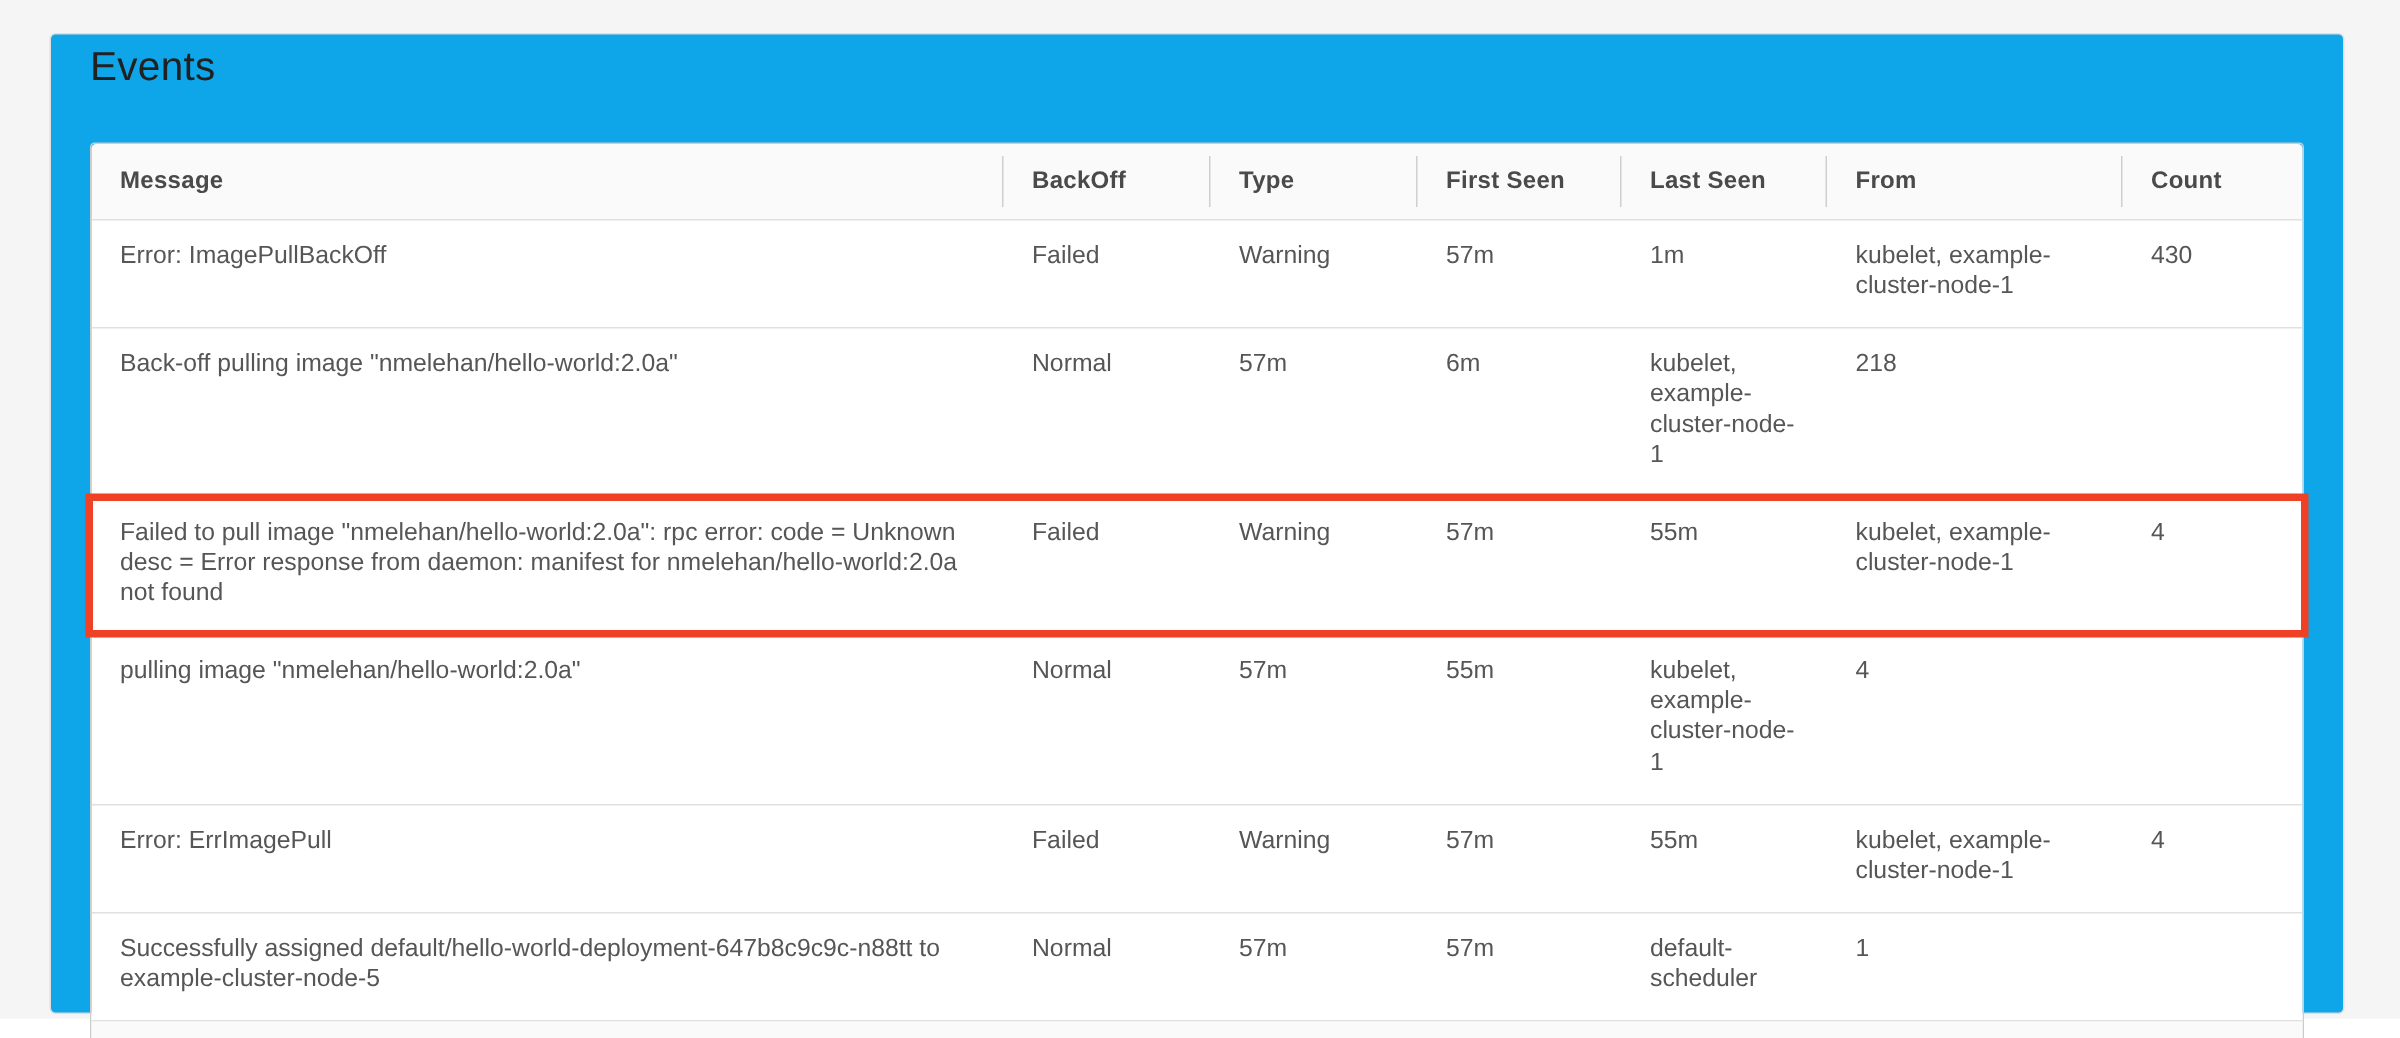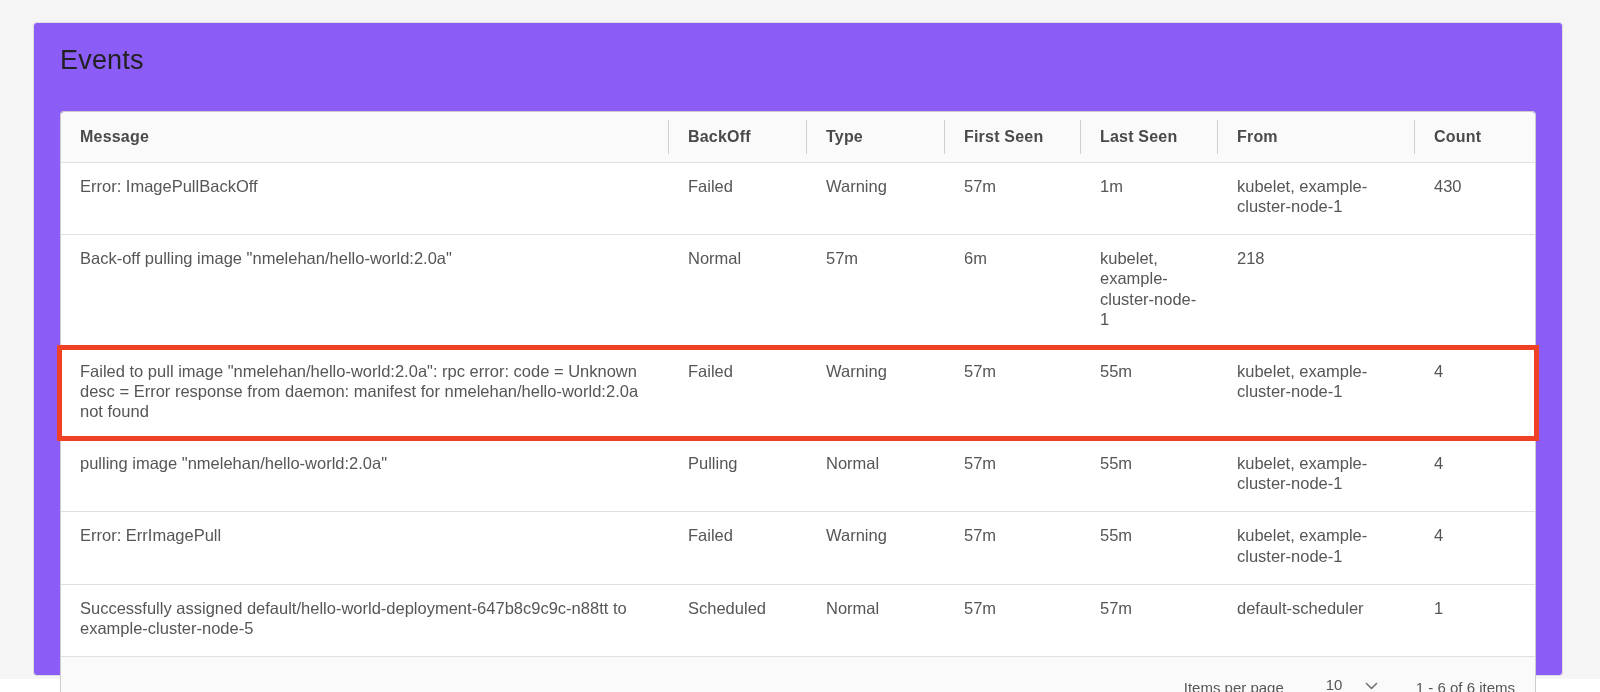"Events" .card { background: #8b5cf6 -> #0ea5e9; padding: 22px 26px 8px 26px -> 6px 26px 8px 26px }
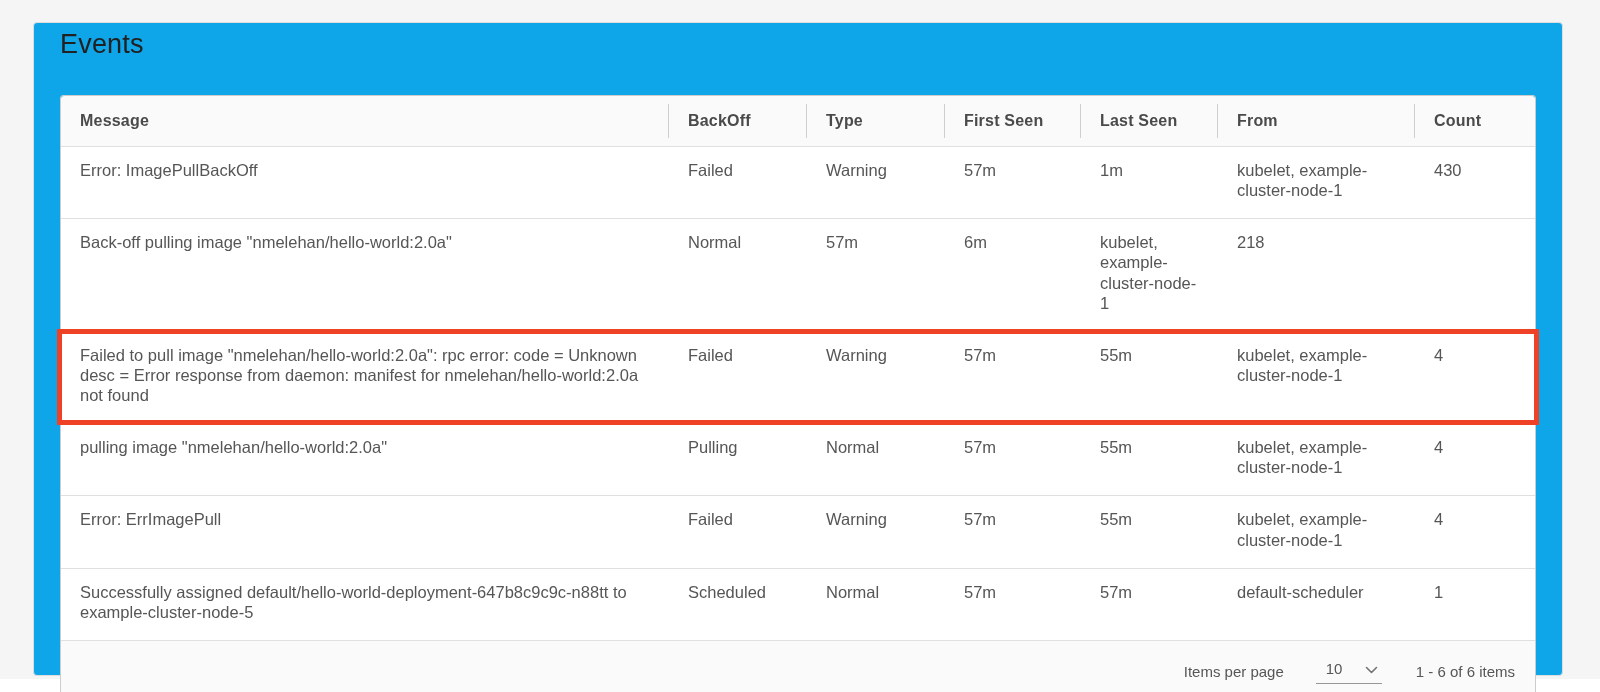"Pulling" div.dg-cell { html: <div>Pulling</div> -> none }
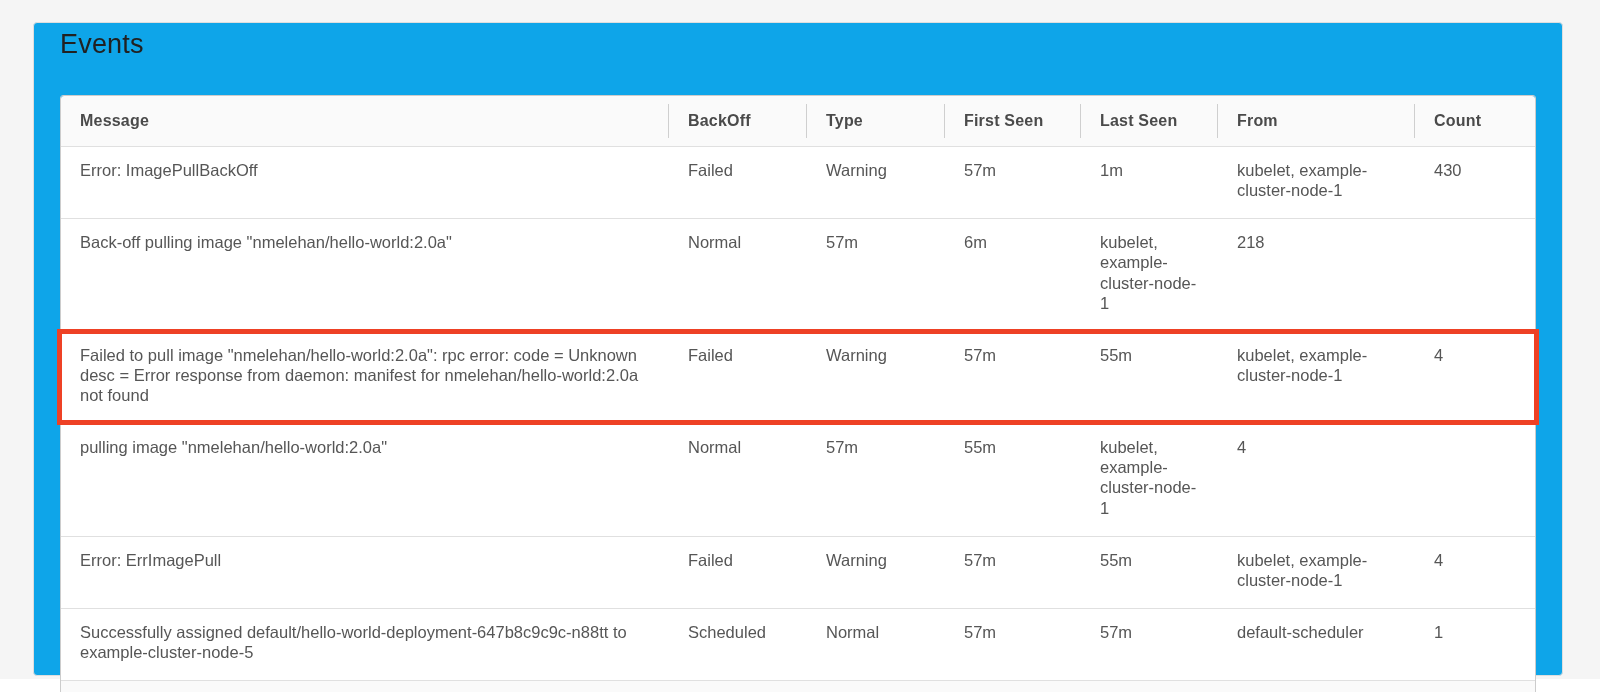"Scheduled" div.dg-cell { html: <div>Scheduled</div> -> none }
